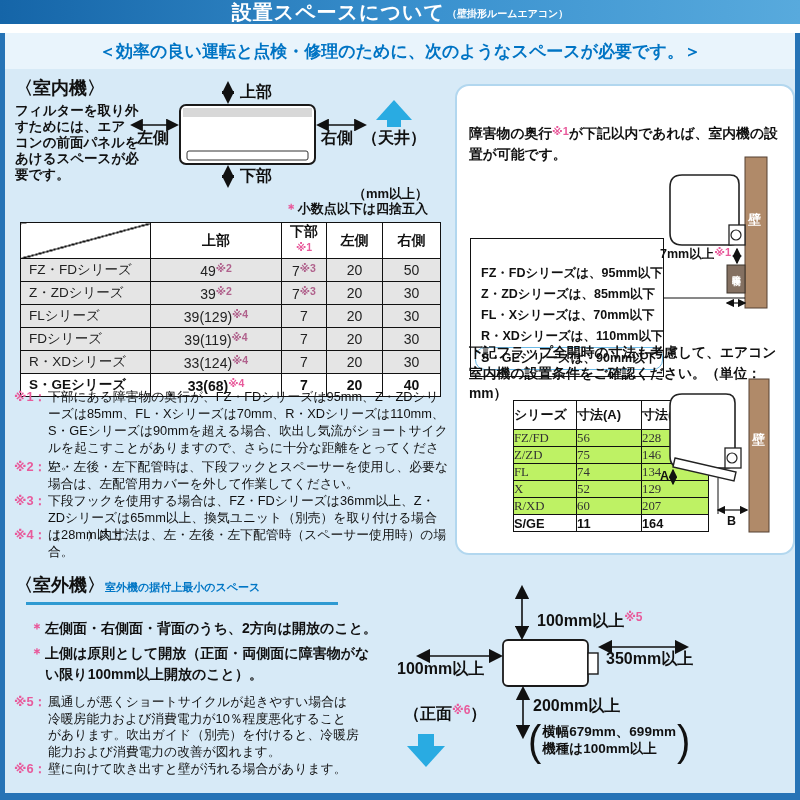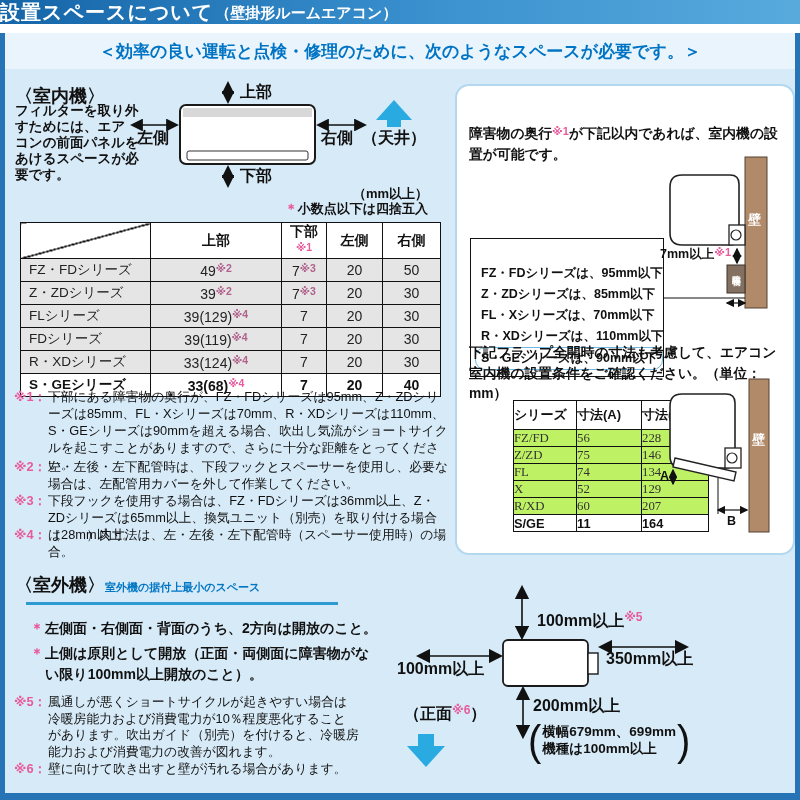"設置スペースについて" .header-band { justify-content: none -> center }
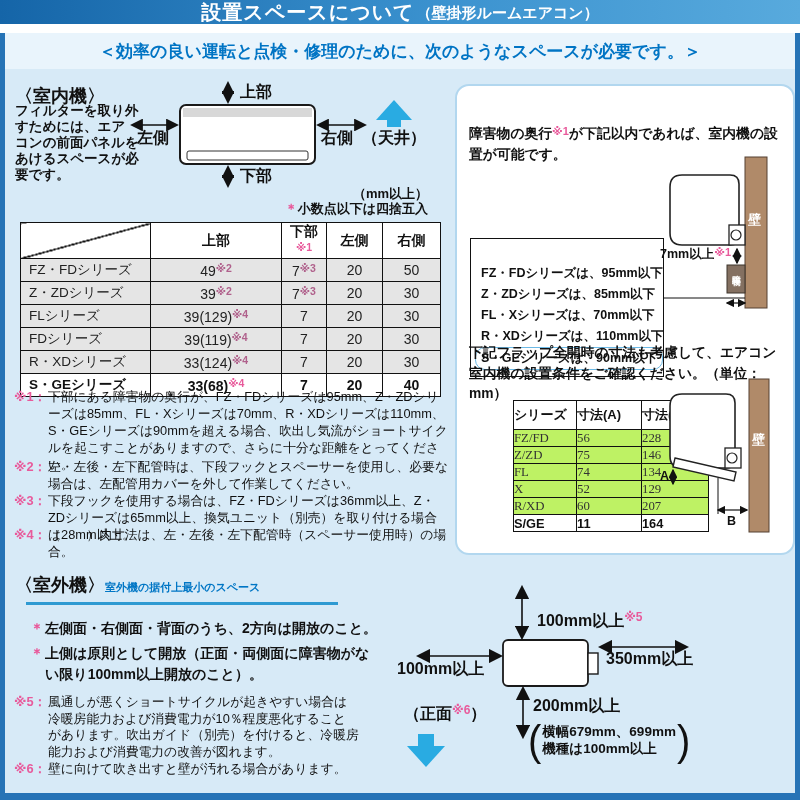"（壁掛形ルームエアコン）" .title-paren { font-size: 15px -> 10px }
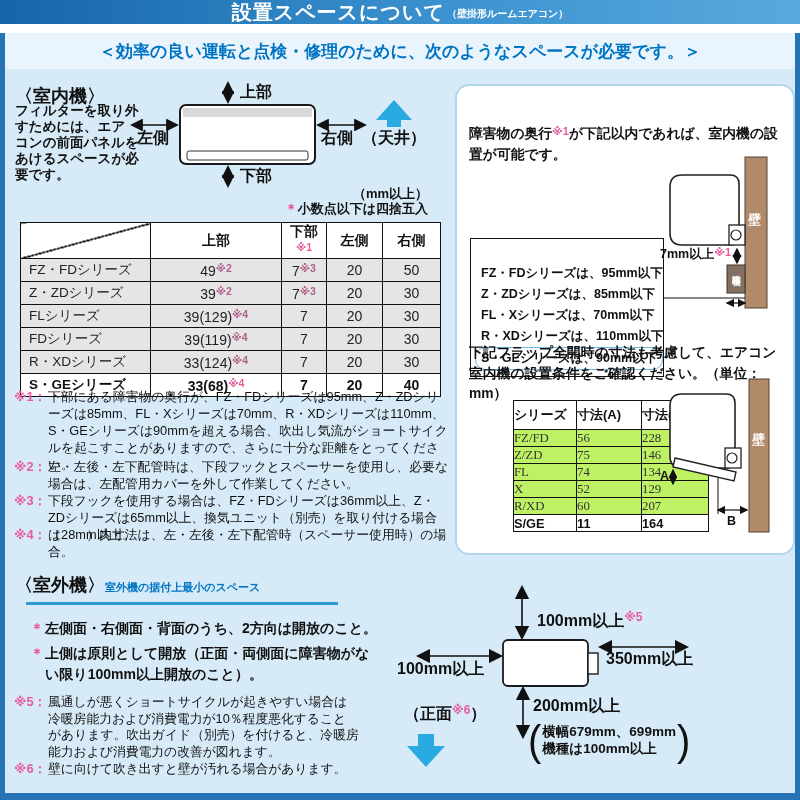"〈室内機〉" div.abs { top: 84px -> 76px }
